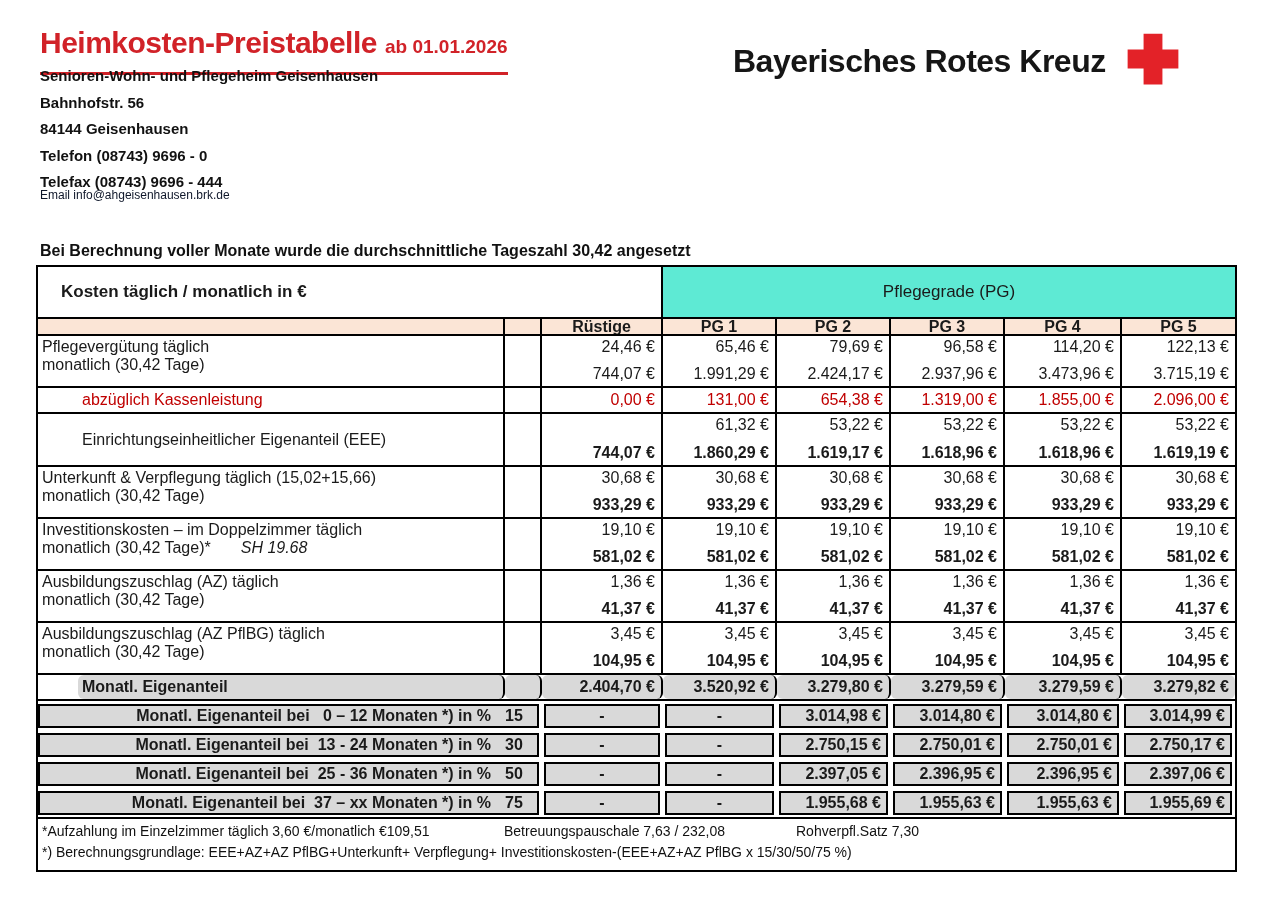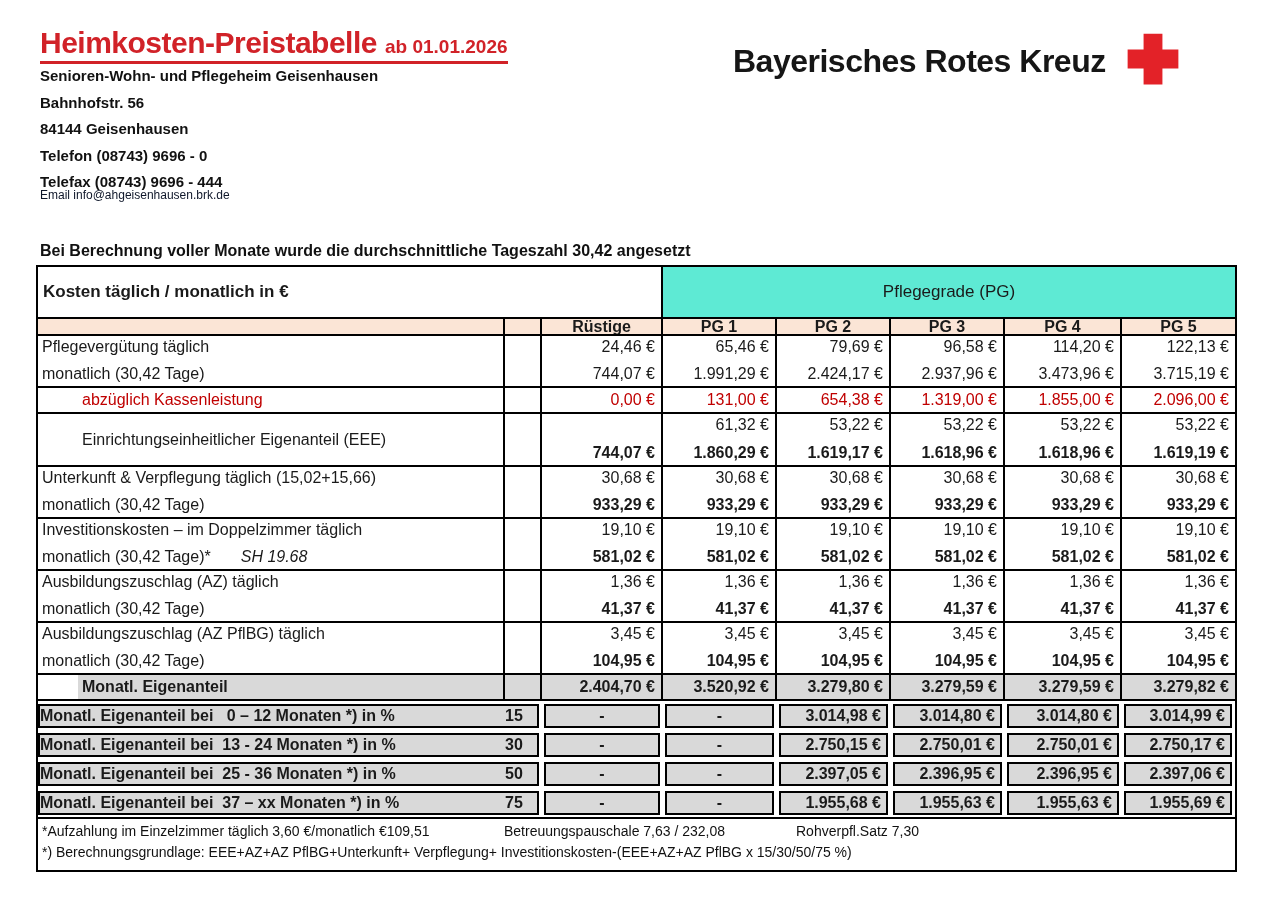"Heimkosten-Preistabelle ab 01.01.2026" .titleline { padding-bottom: 1px -> 12px }
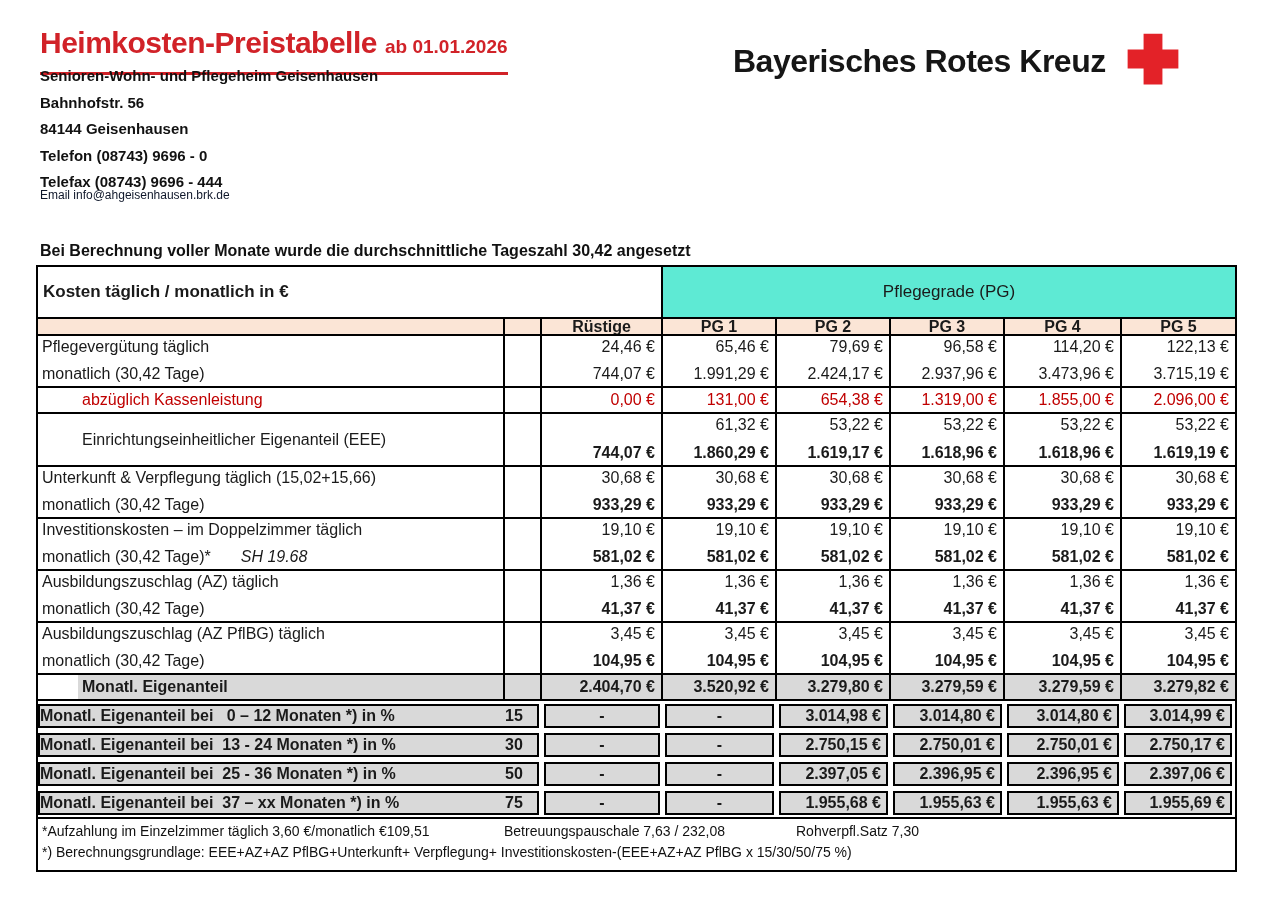"Kosten täglich / monatlich in" .h1-left { margin-left: none -> 18px }
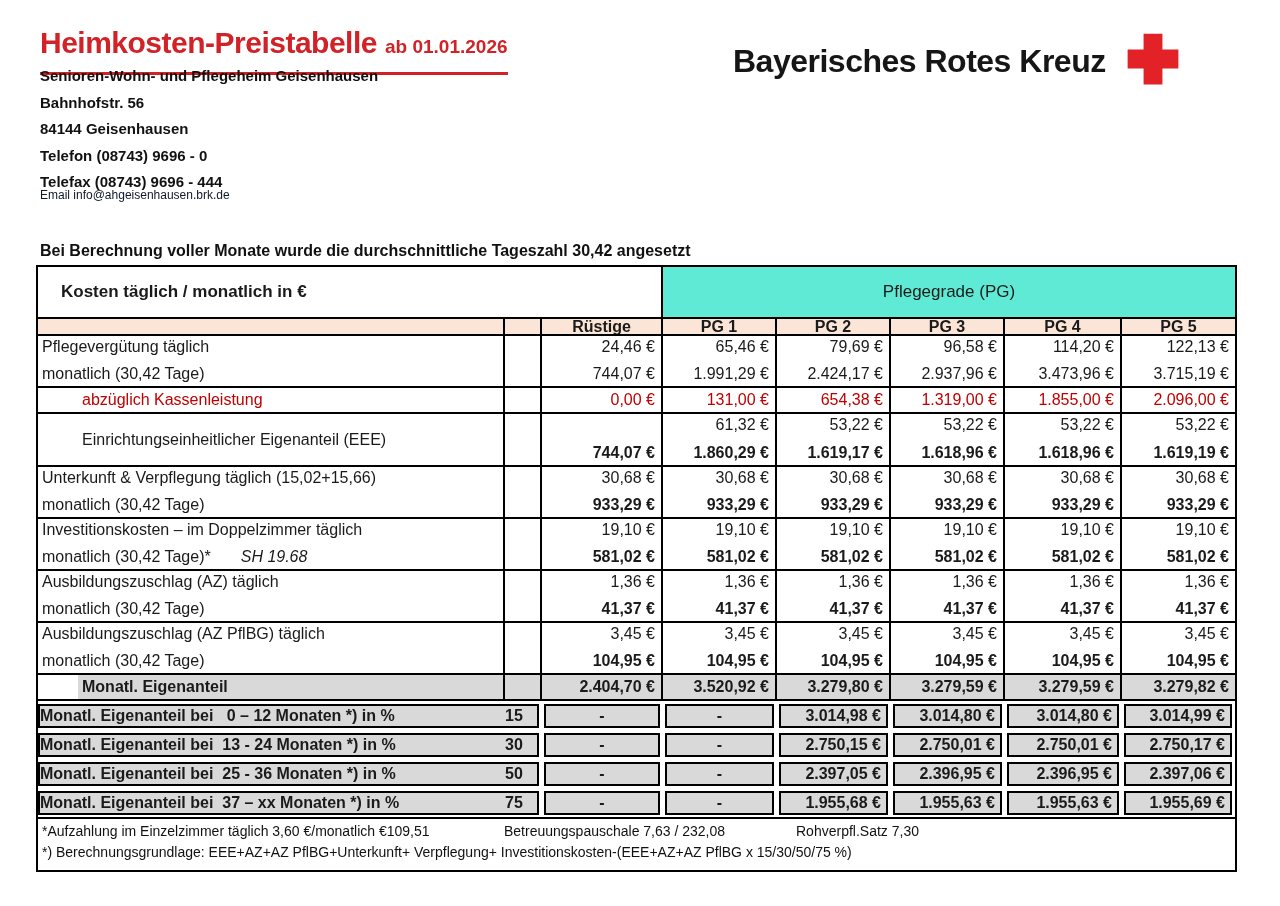"Pflegevergütung täglich" .lbl2 { padding: 2px 4px 3px 4px -> 2px 4px 12px 4px }
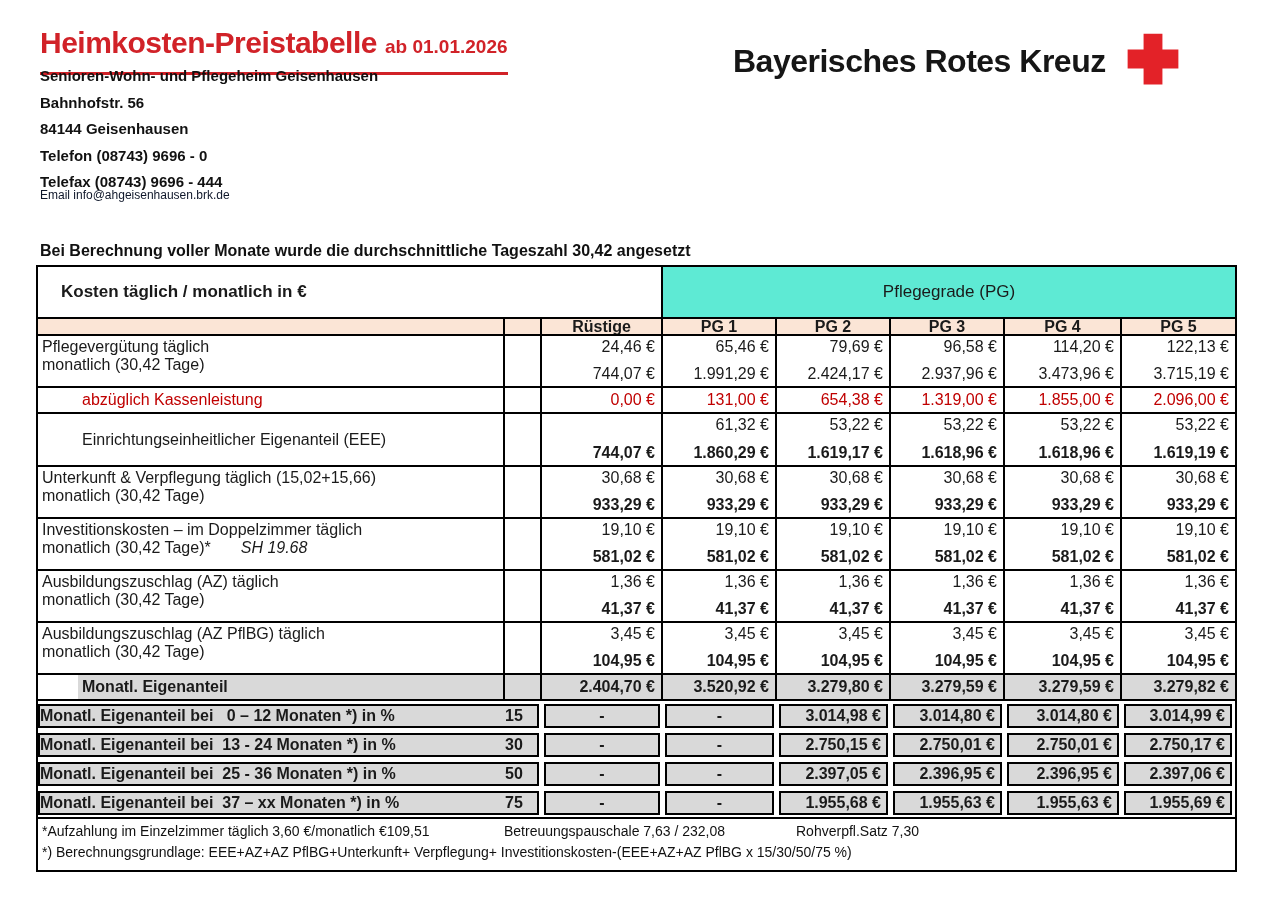"Monatl. Eigenanteil" .gray { border-radius: none -> 6px }
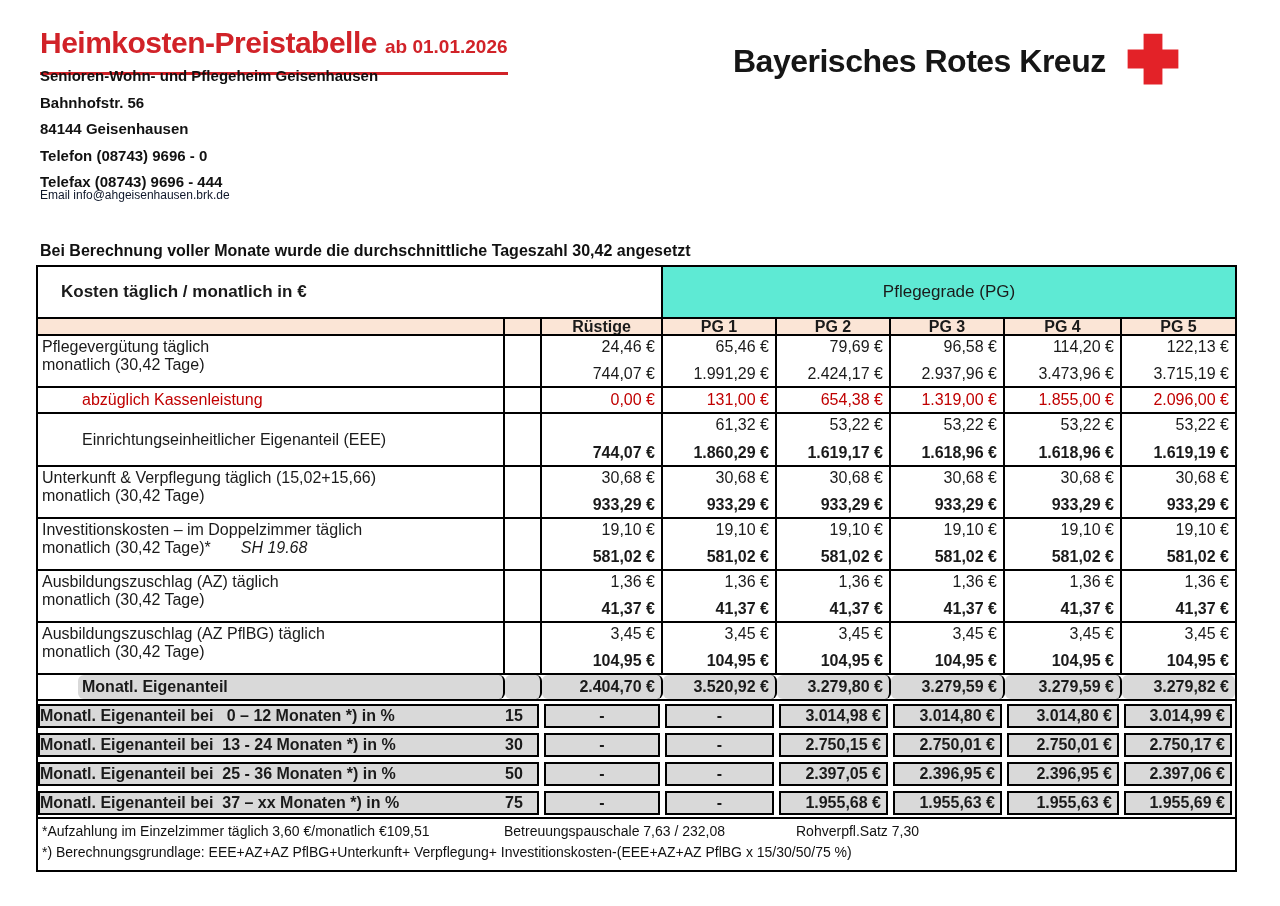"Monatl. Eigenanteil bei 0 –" .pct-box .pl { text-align: none -> right }
